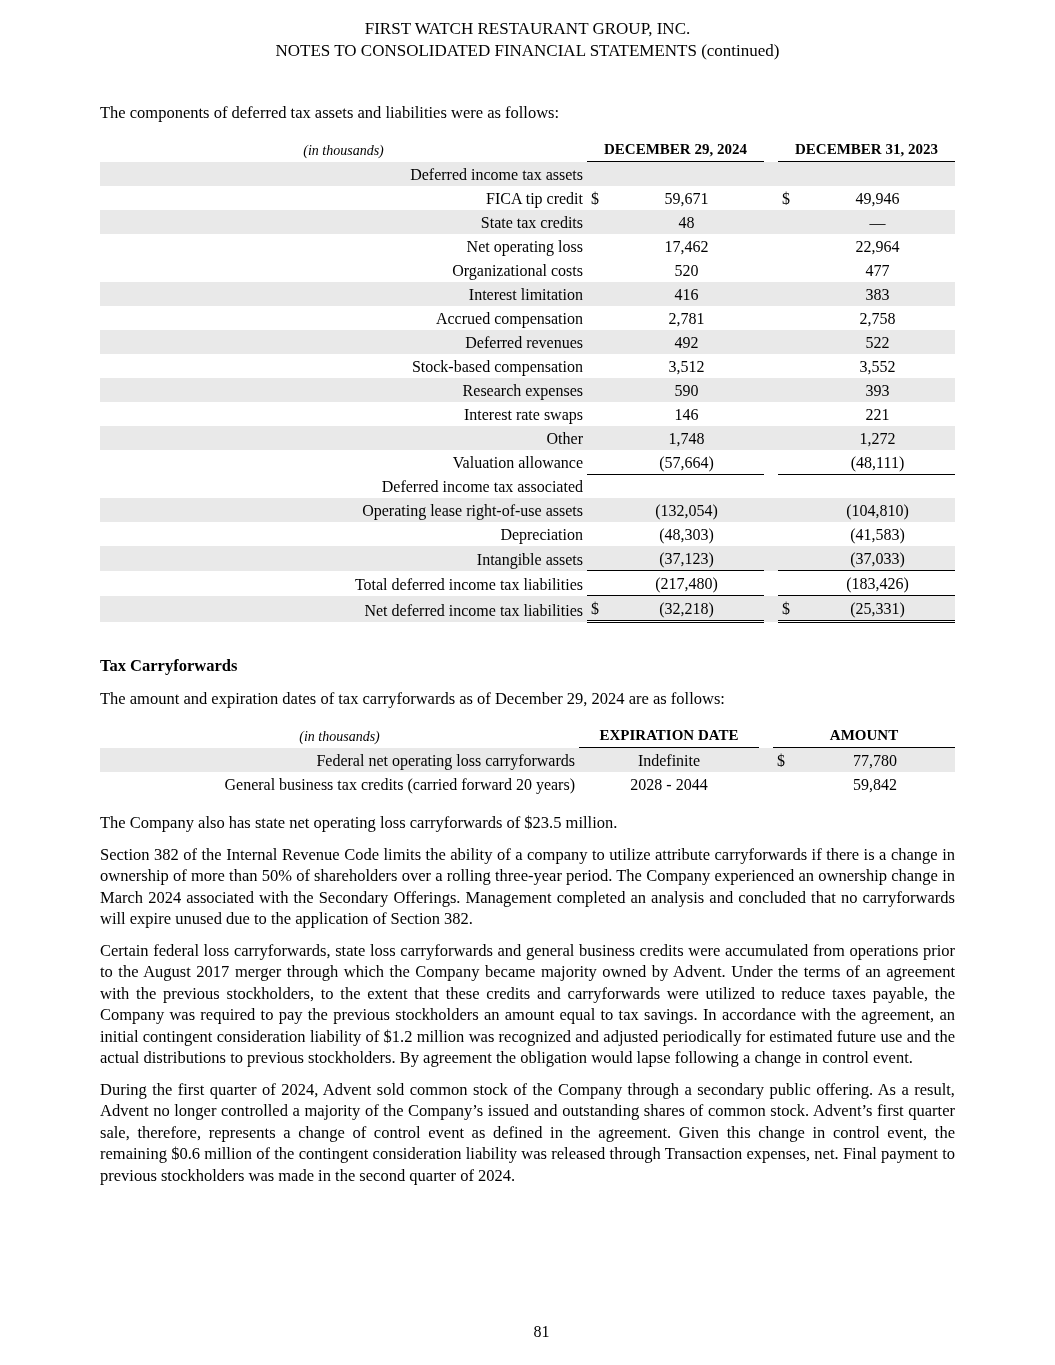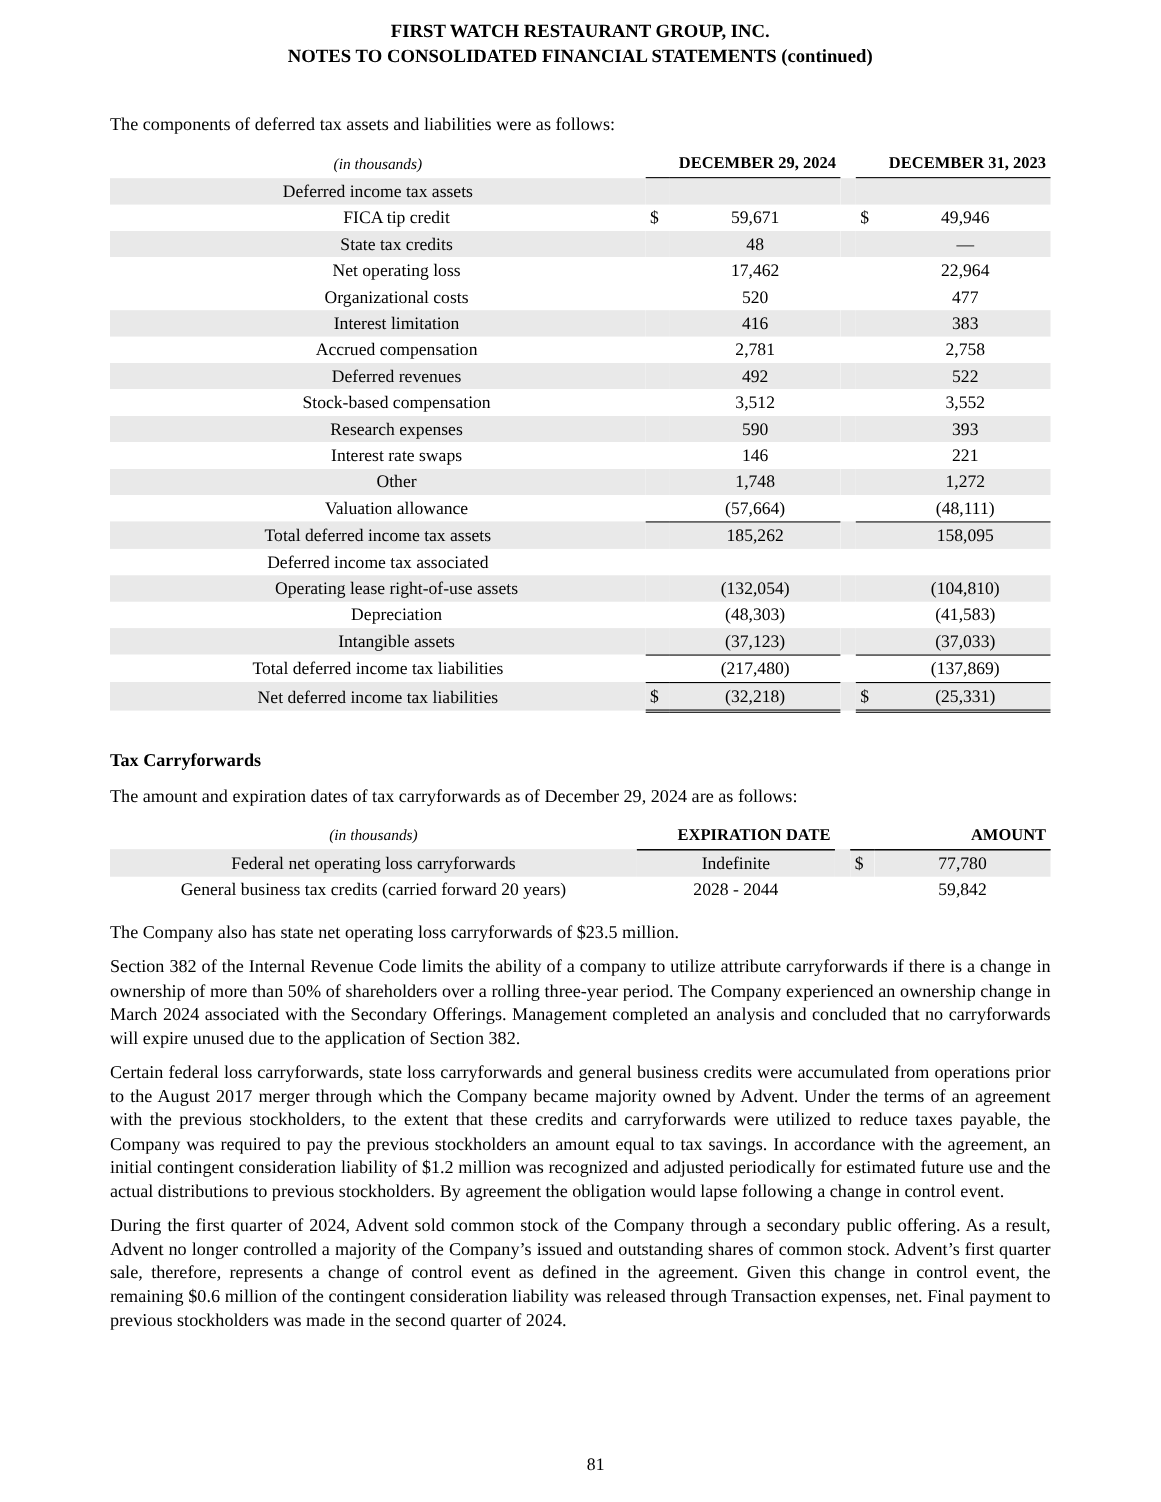"FIRST WATCH RESTAURANT GROUP, INC." .title-line { font-weight: bold -> normal }
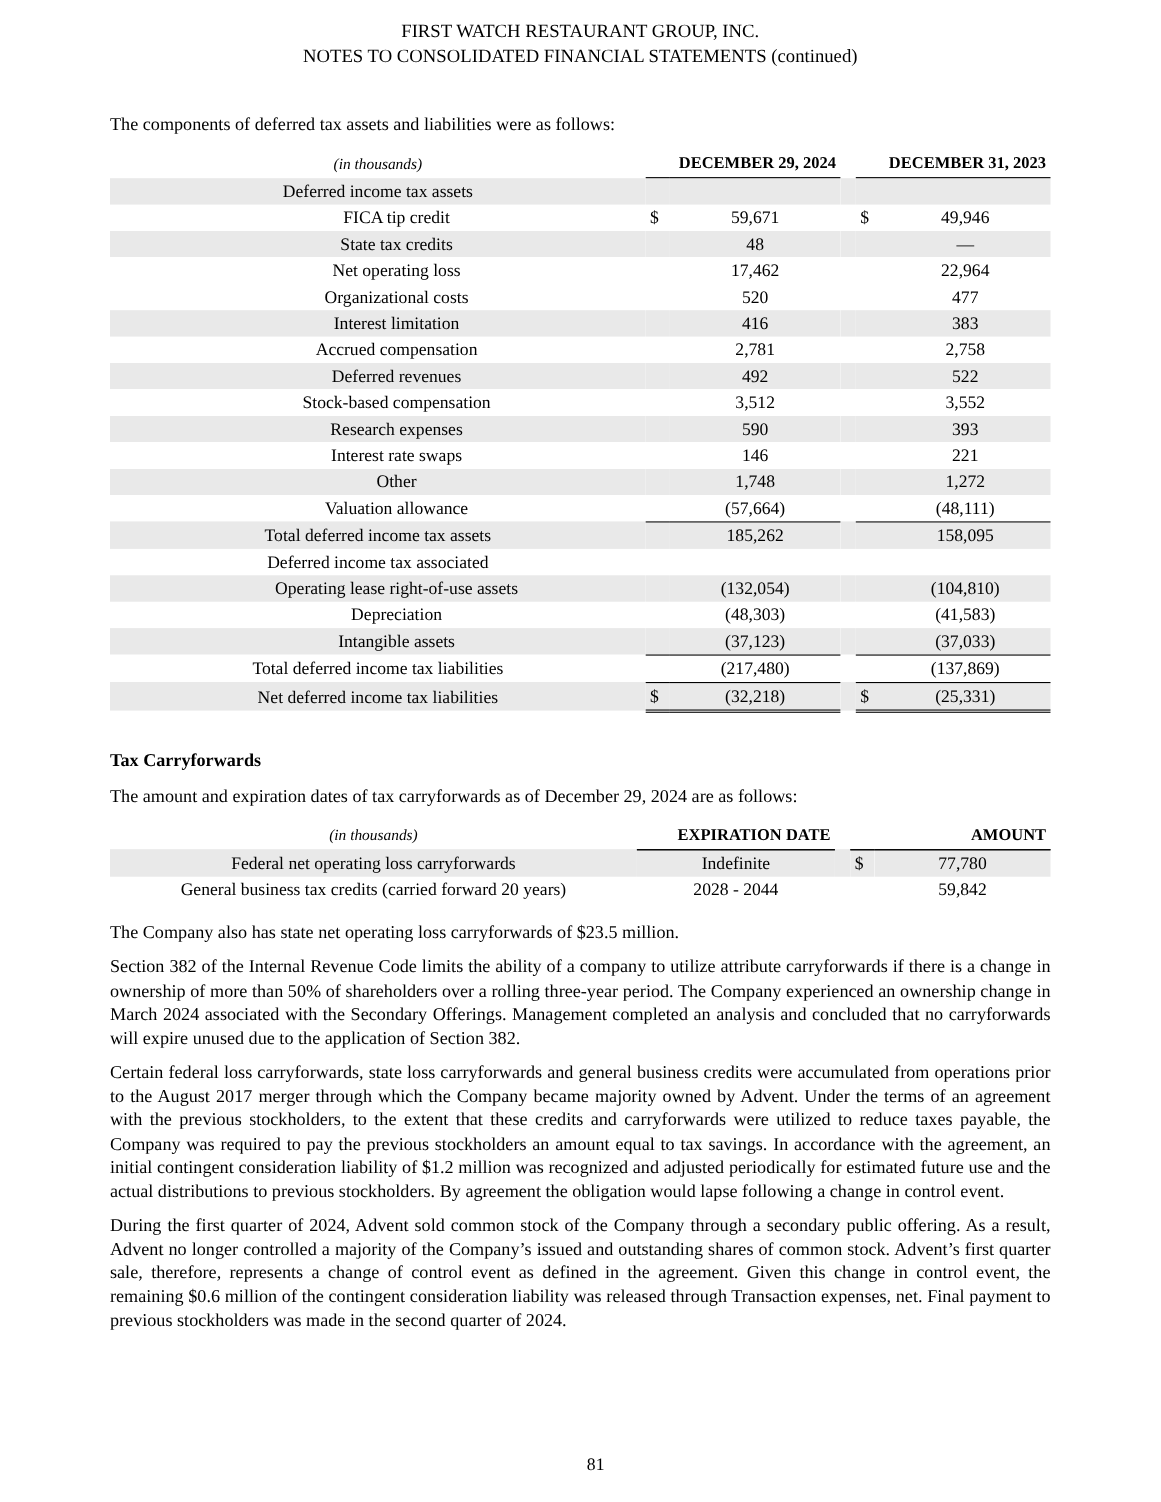"DECEMBER 29, 2024" .fin .colhead { text-align: right -> center }
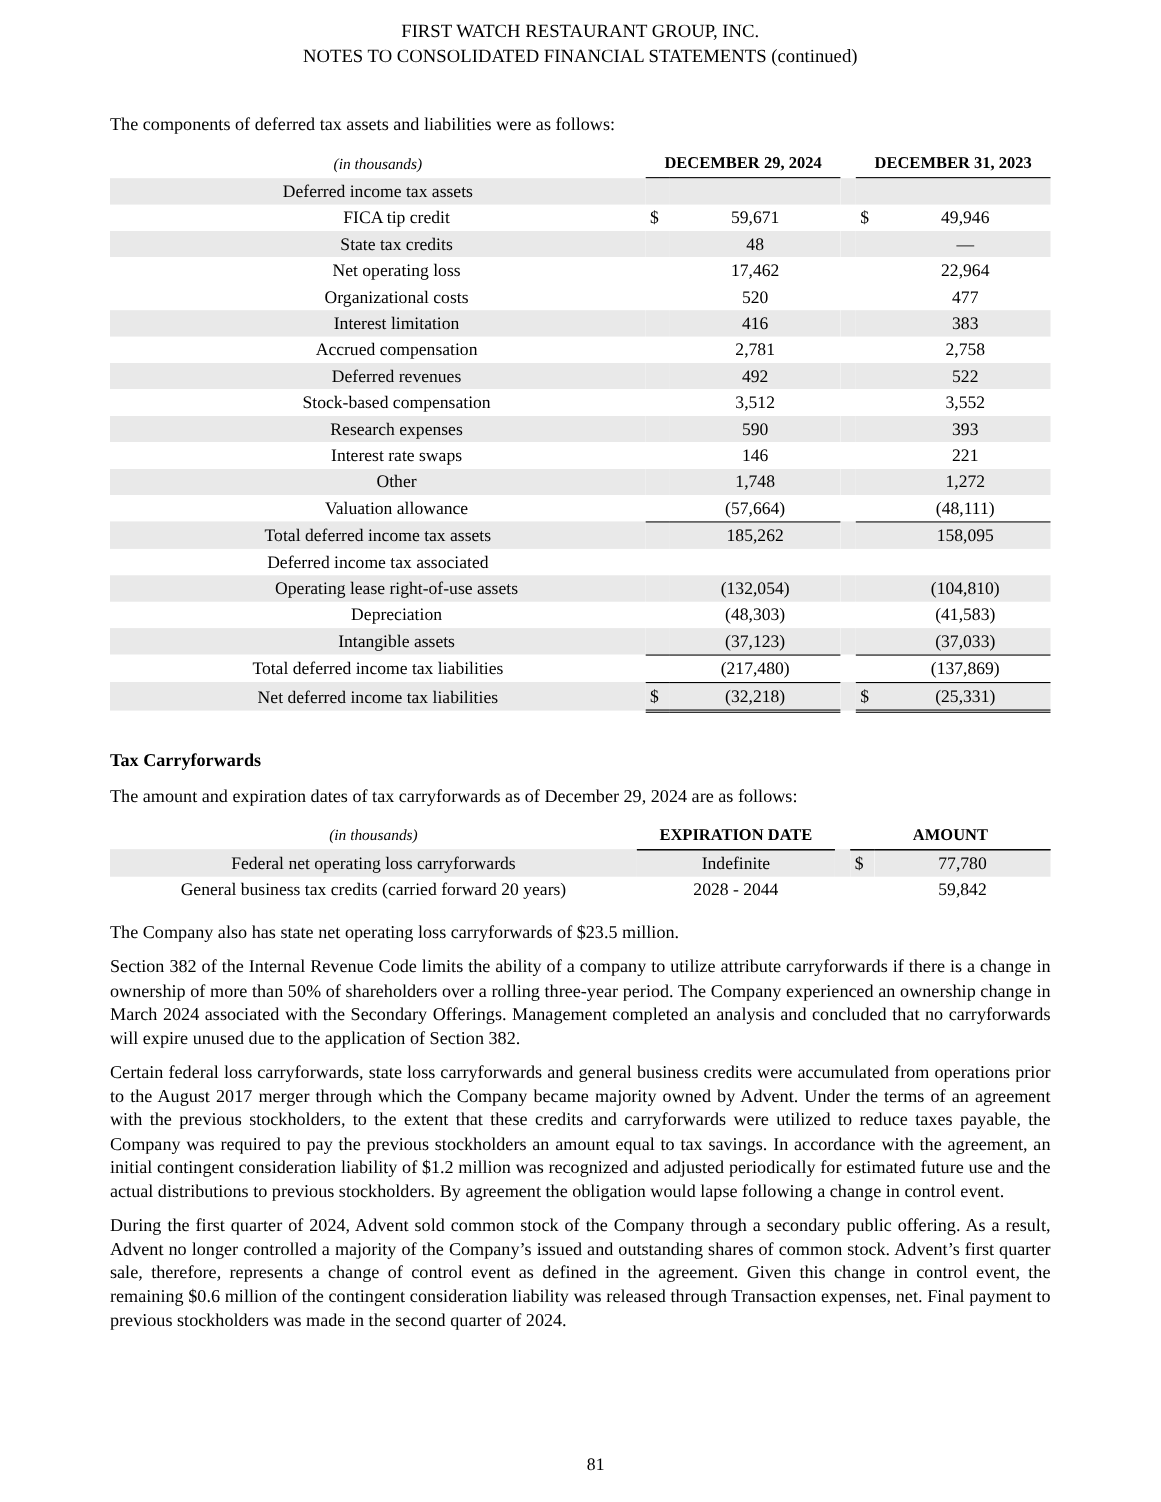"Deferred income tax assets" .fin .lbl { text-align: center -> right }
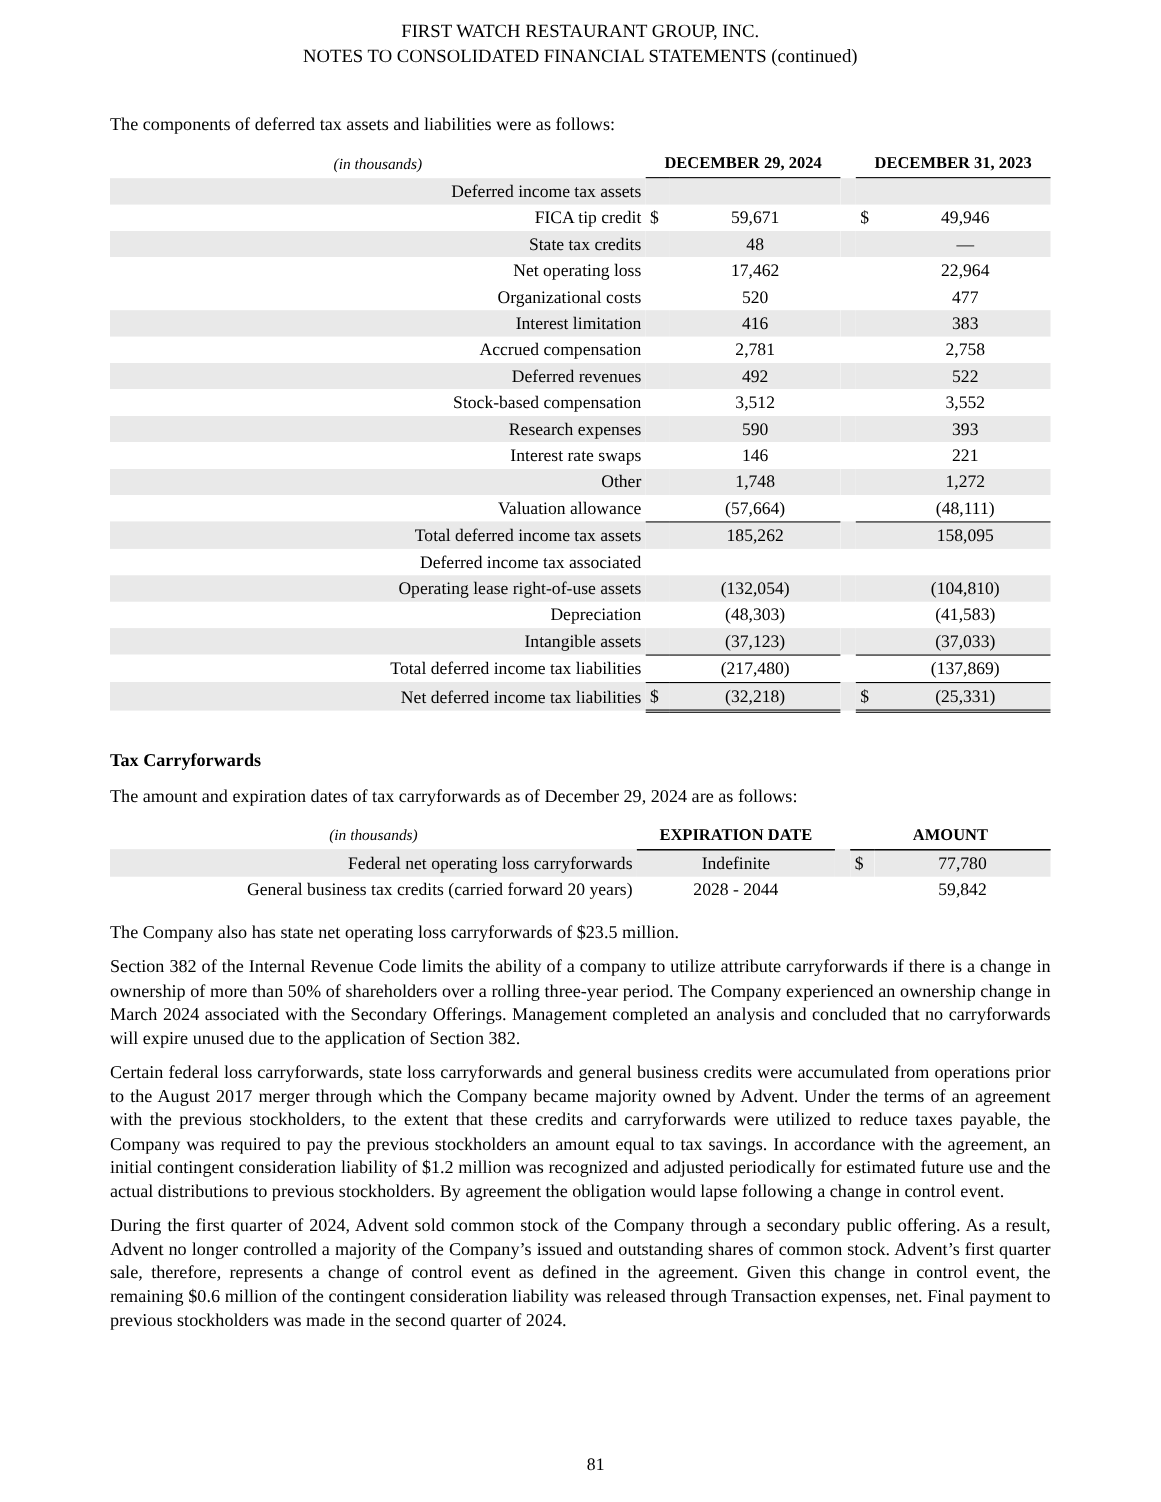"Total deferred income tax assets" tr.shaded { html: <tr> <td>Total deferred income tax assets</td> <td></td> <td>185,262</td> <td></td> <td></td> <td>158,095</td> </tr> -> none }
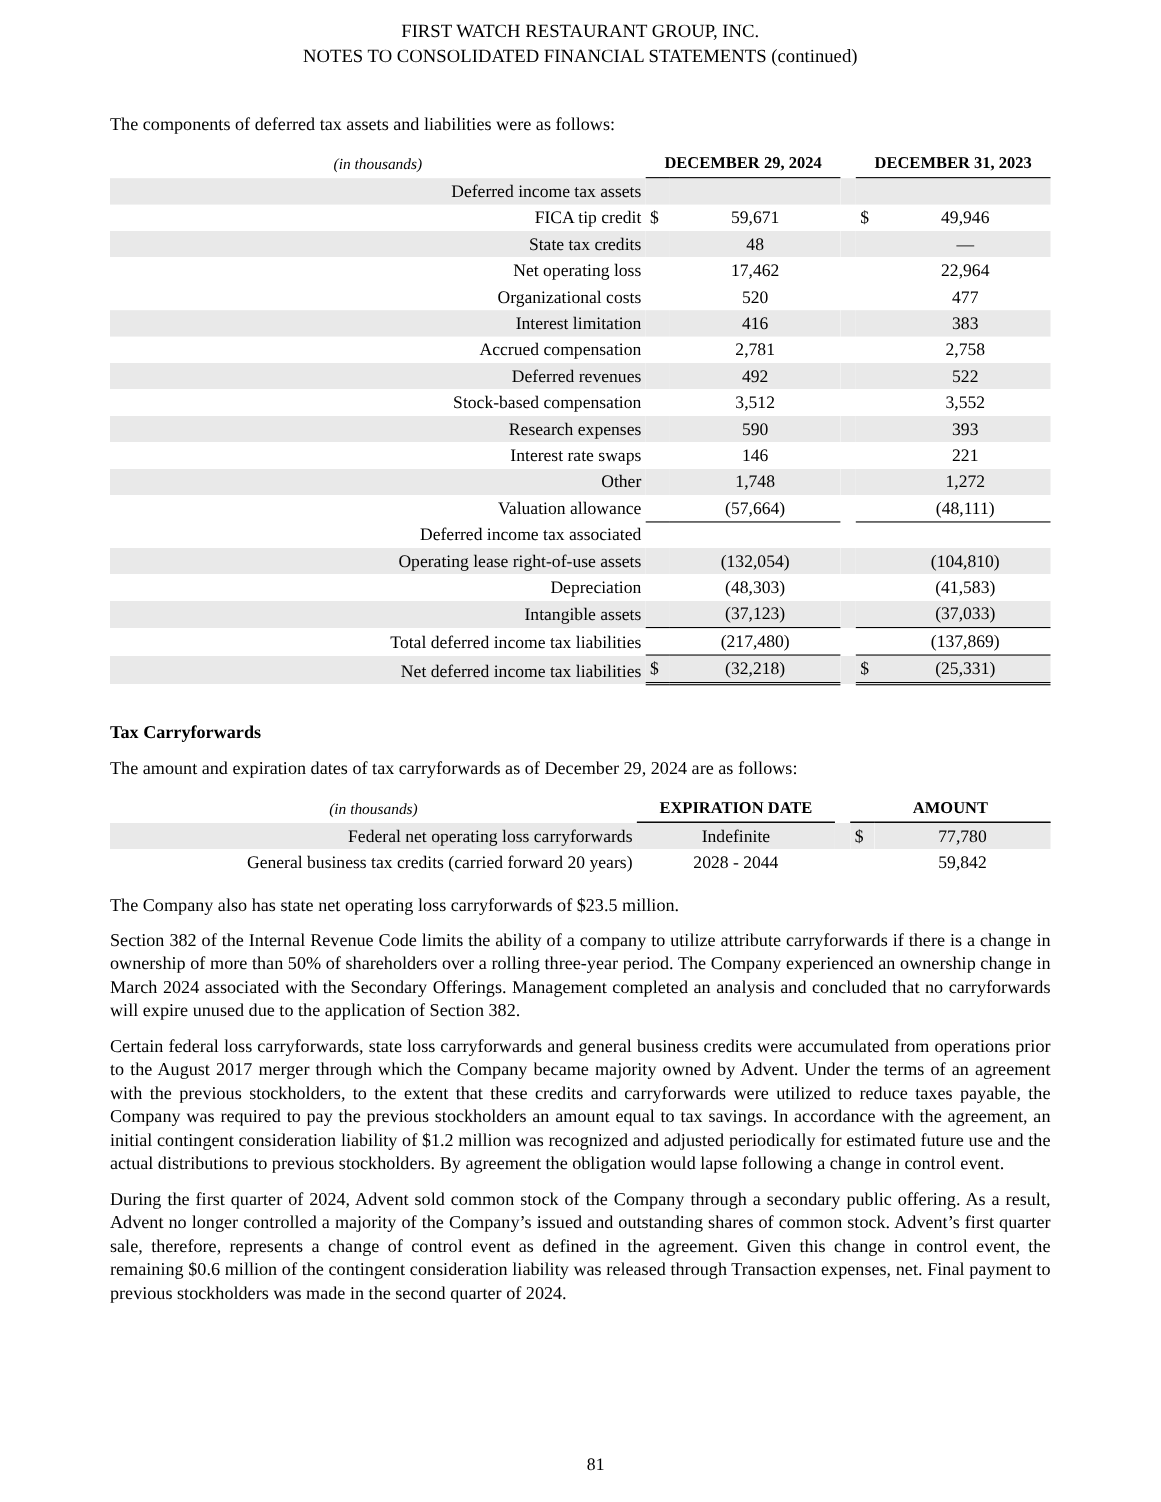"(137,869)" td.val { text: 137,869 -> 183,426 }
